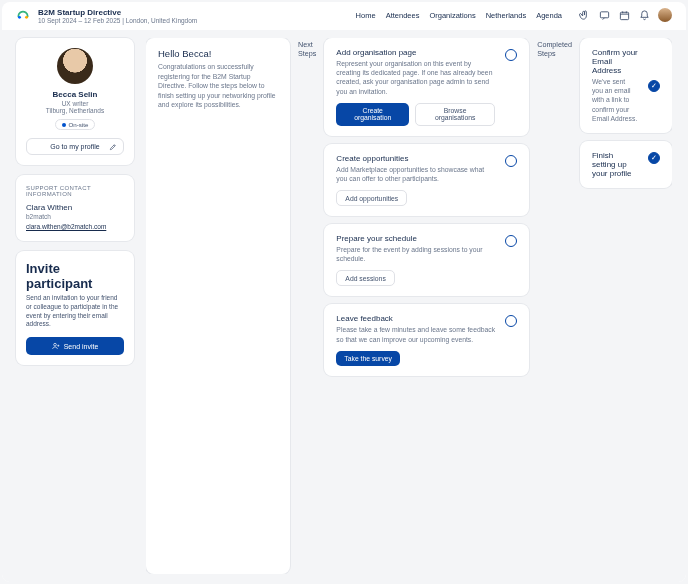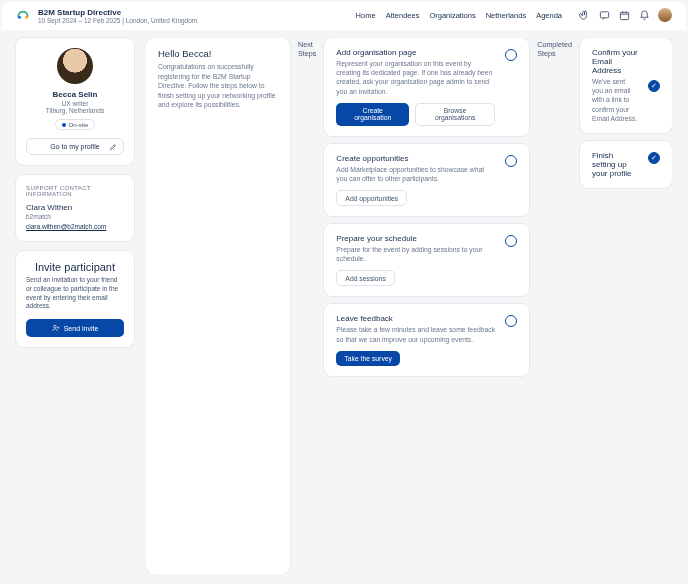"Invite participant" .invite-title { font-size: 11px -> 13px; font-weight: 400 -> 700; text-align: center -> none }
